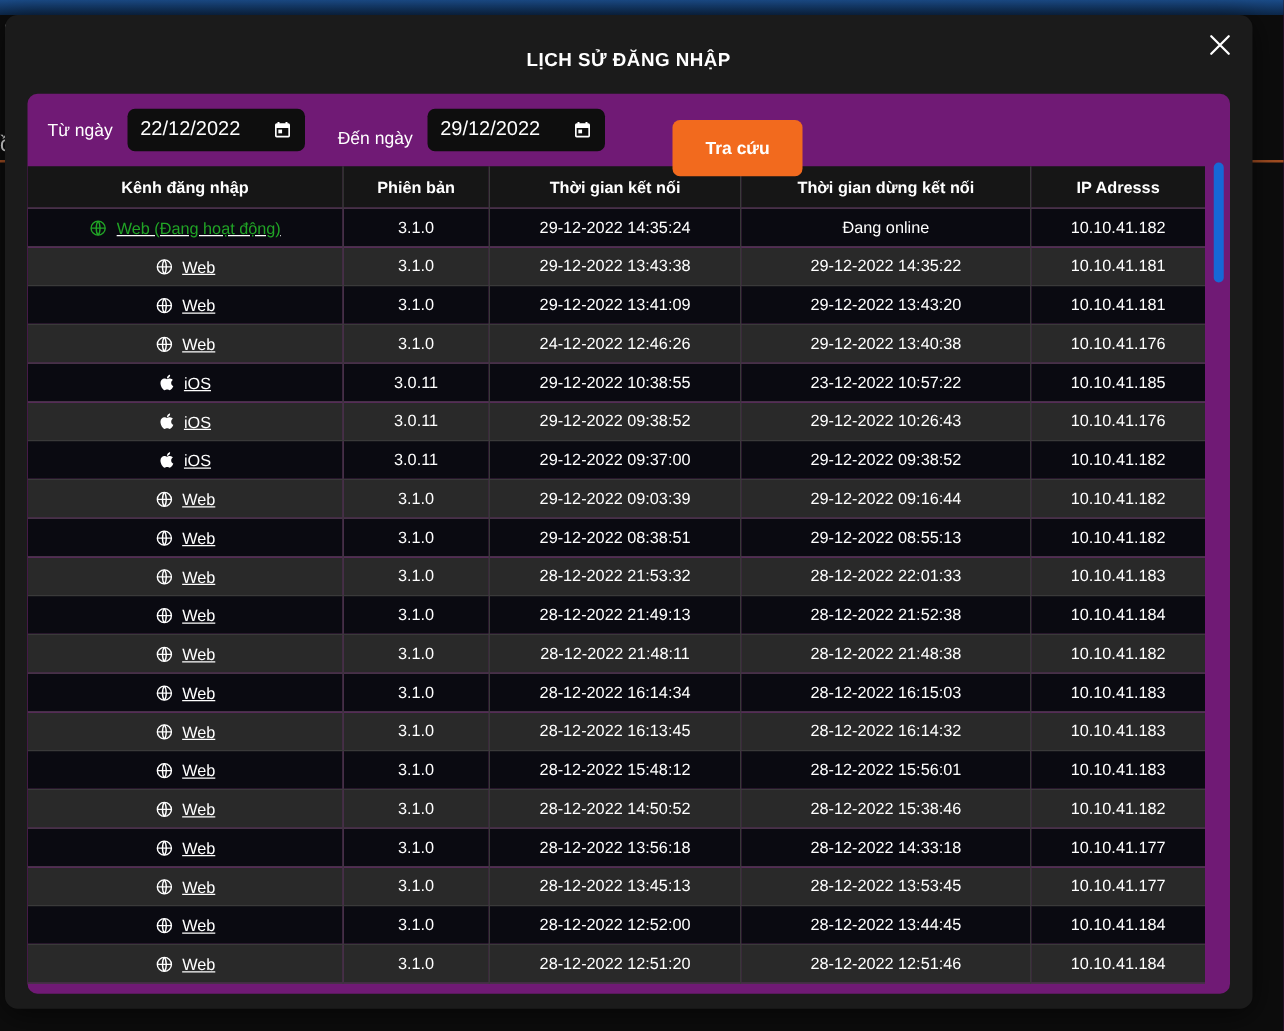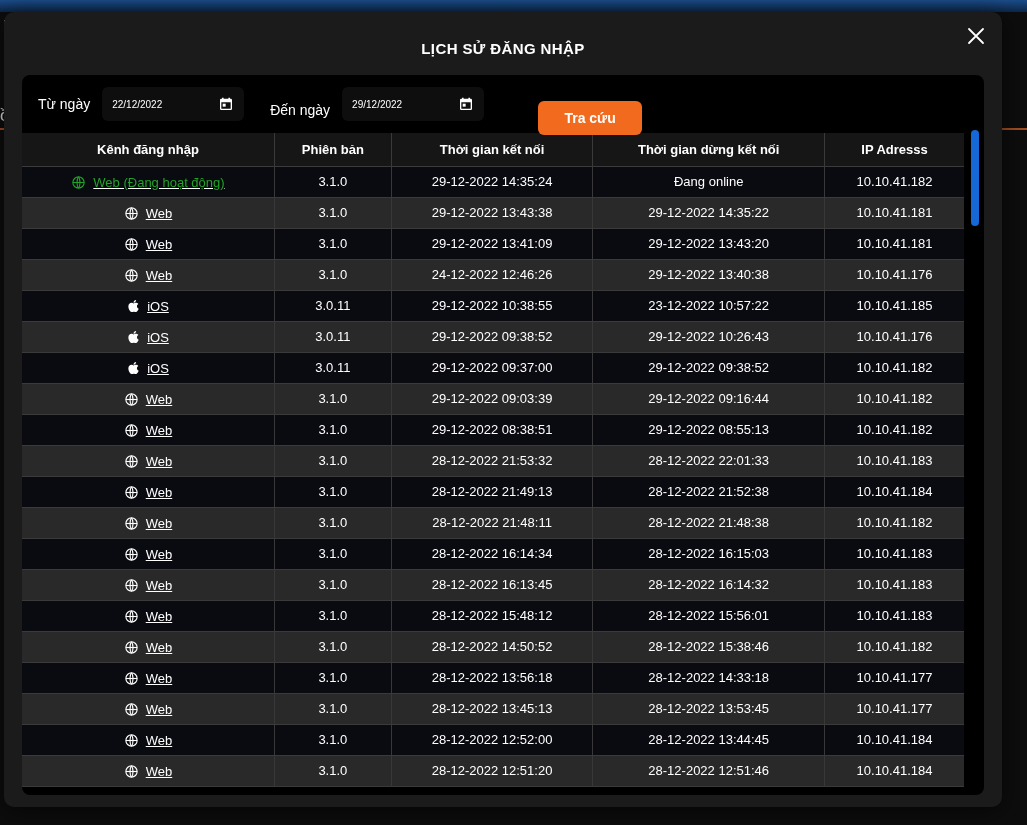"Từ ngày" .panel { background: #000000 -> #701a75 }
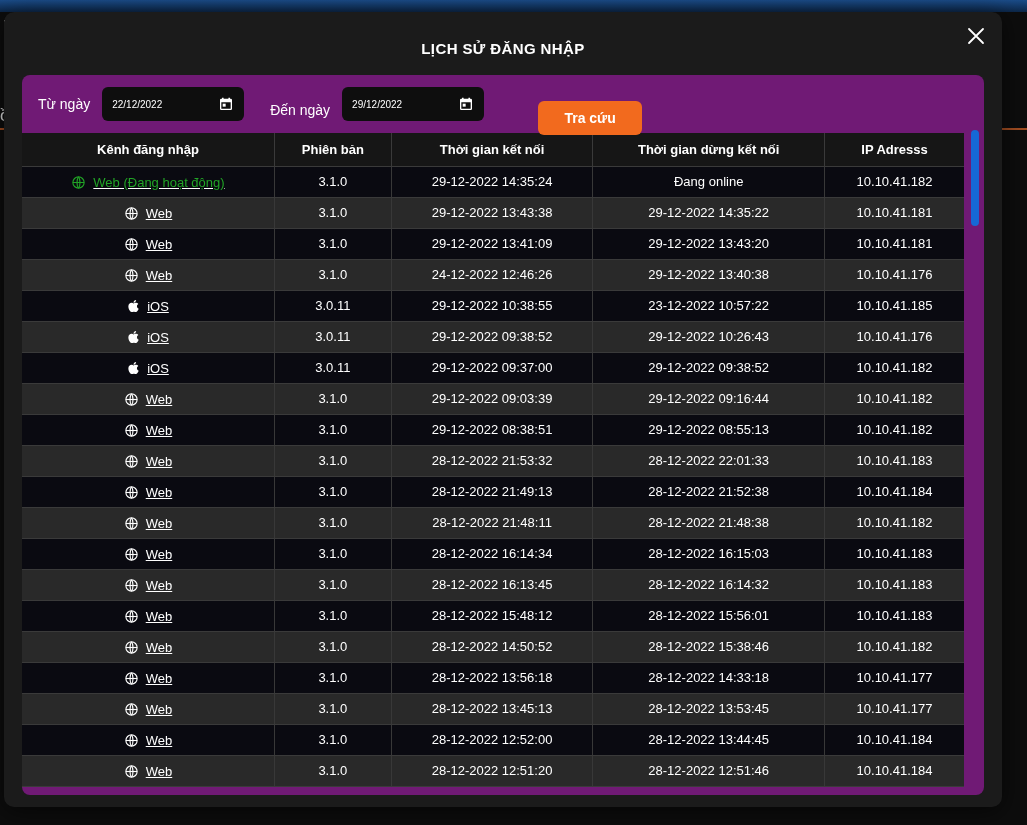"22/12/2022" .date-input .dval { font-size: 10px -> 16px }
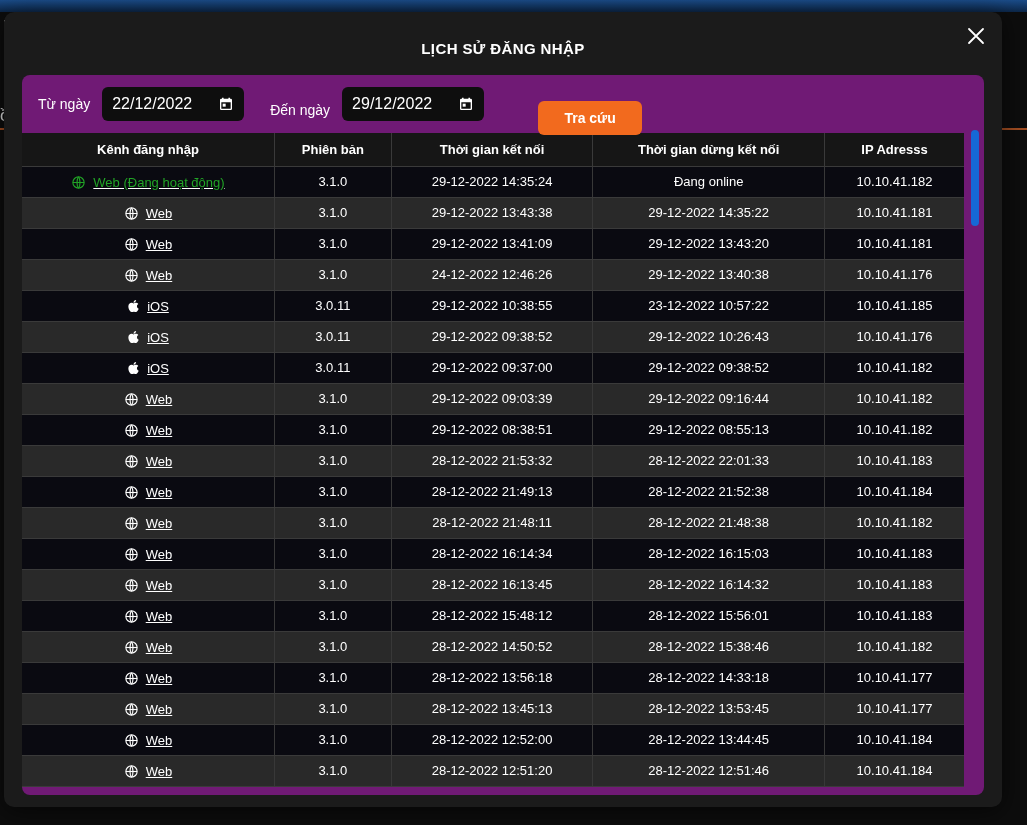"Tra cứu" .search-btn { height: 34px -> 45px }
